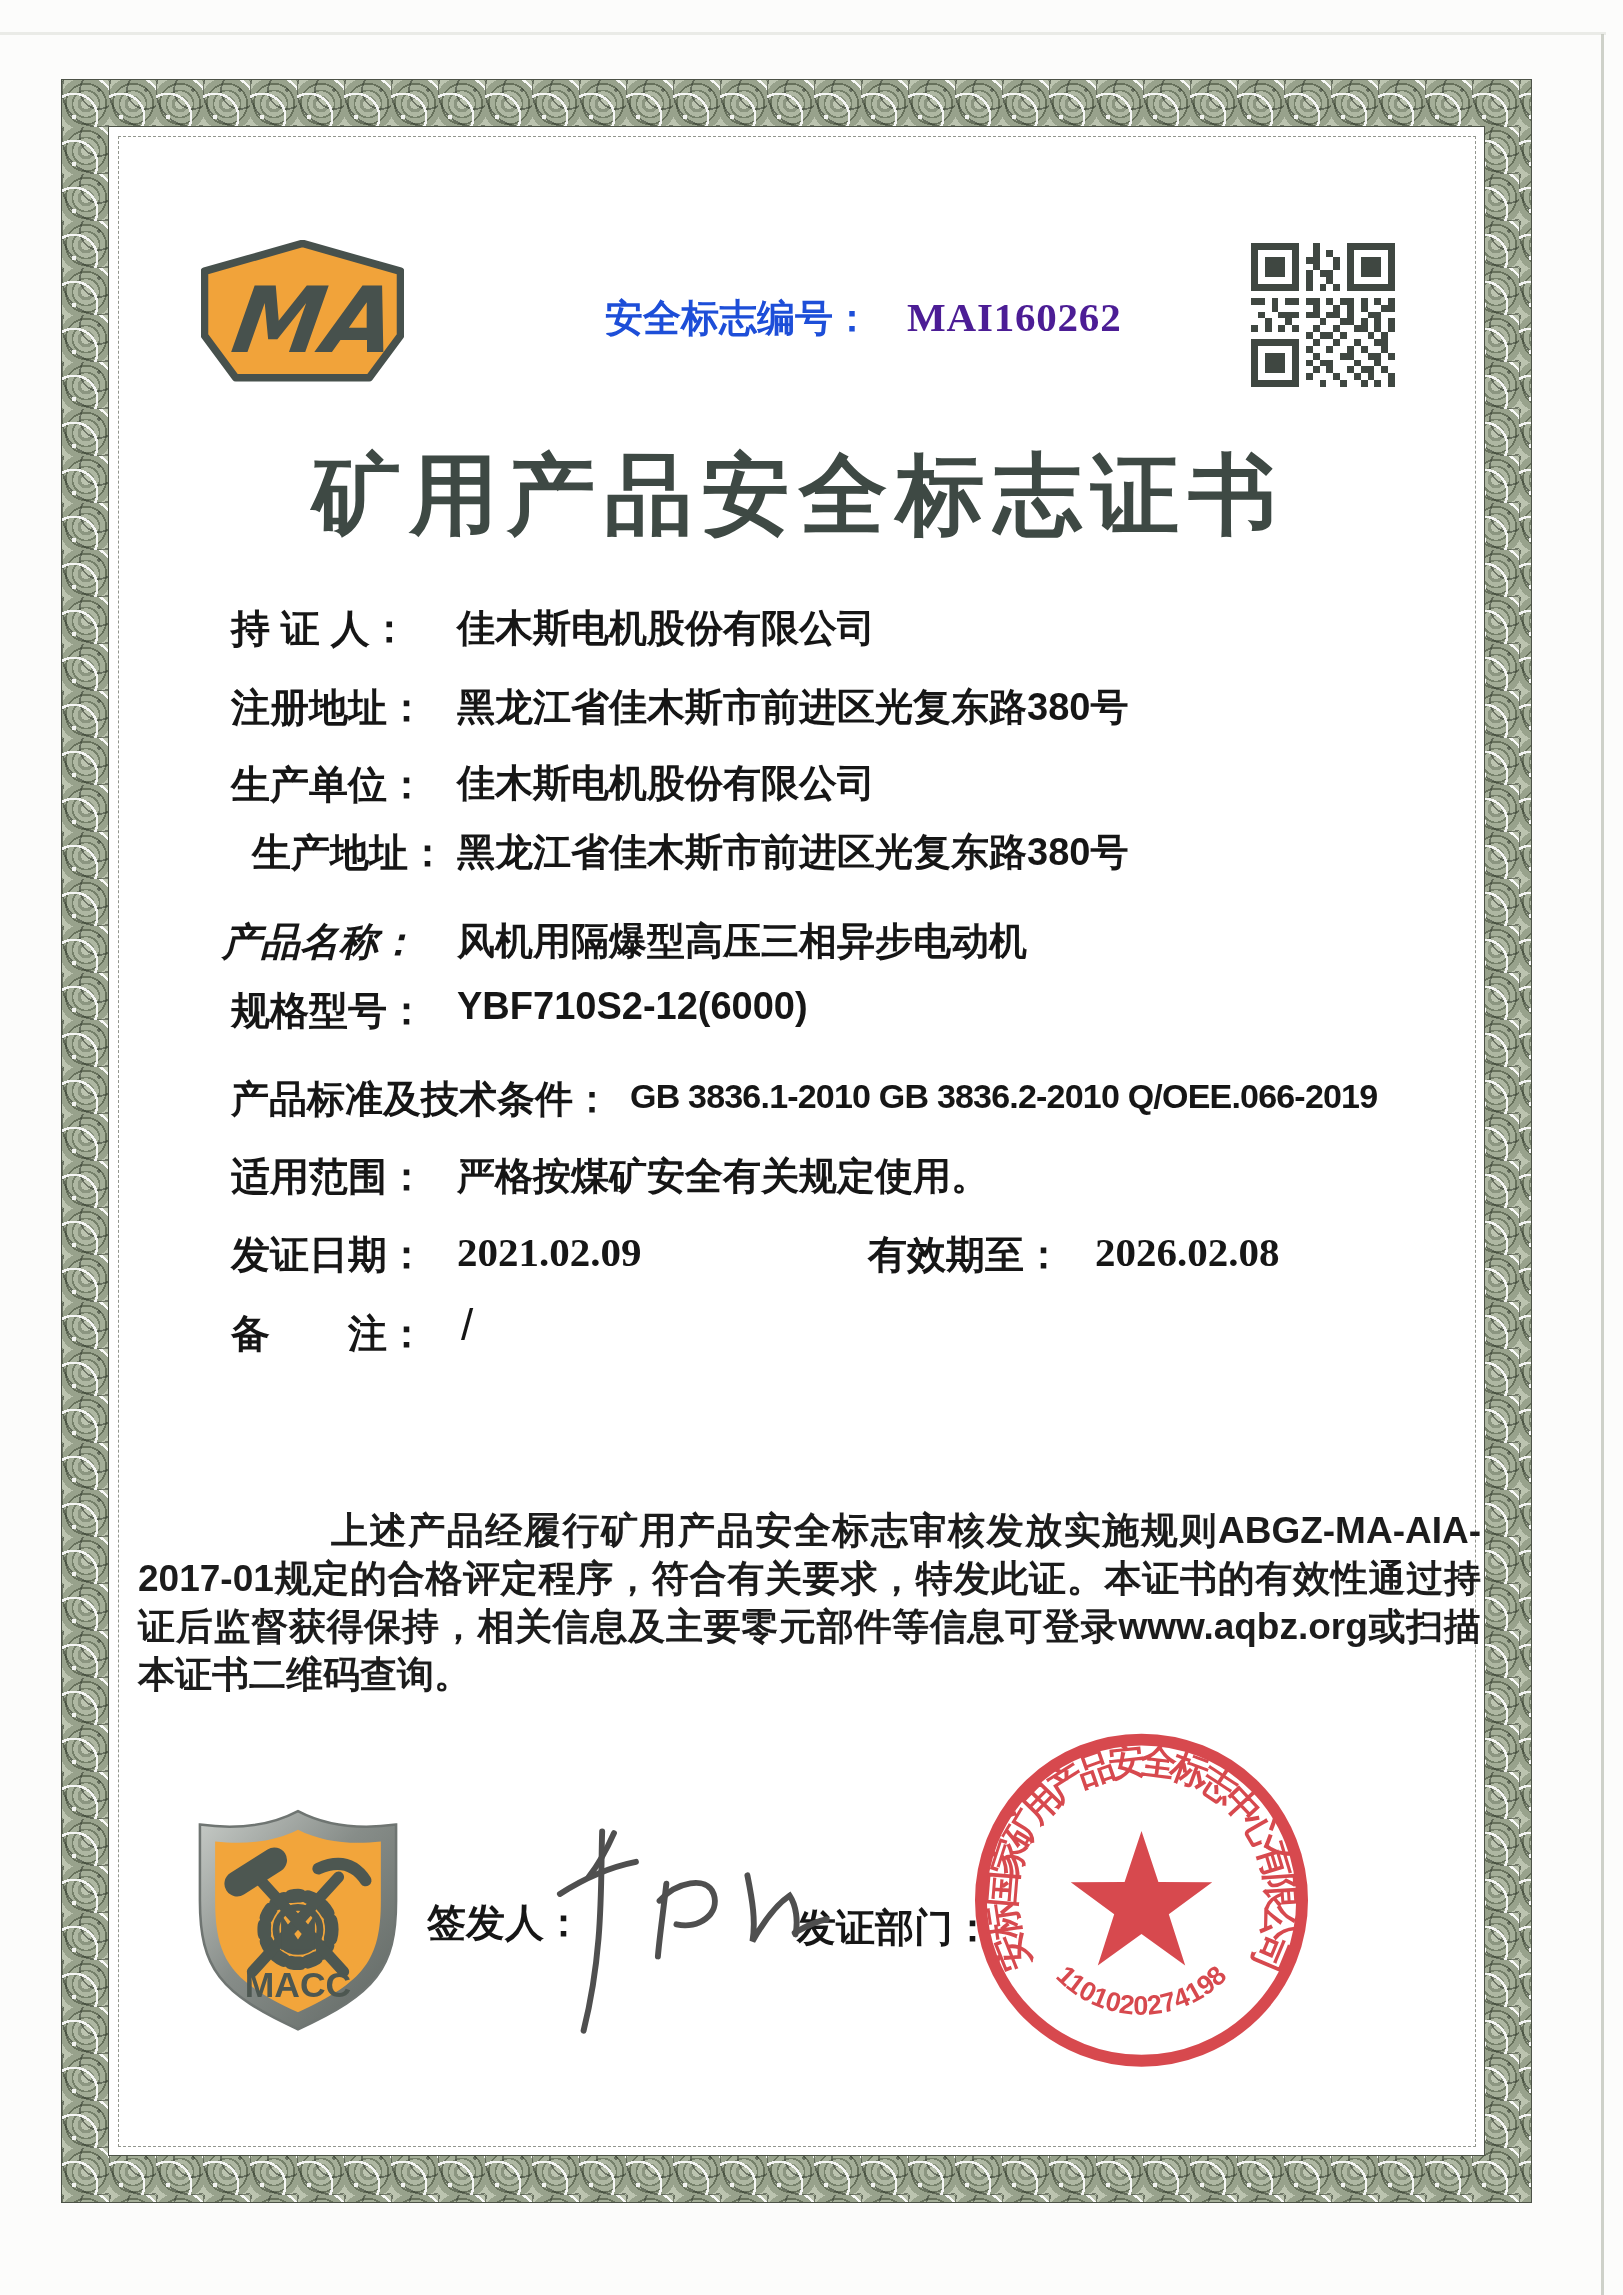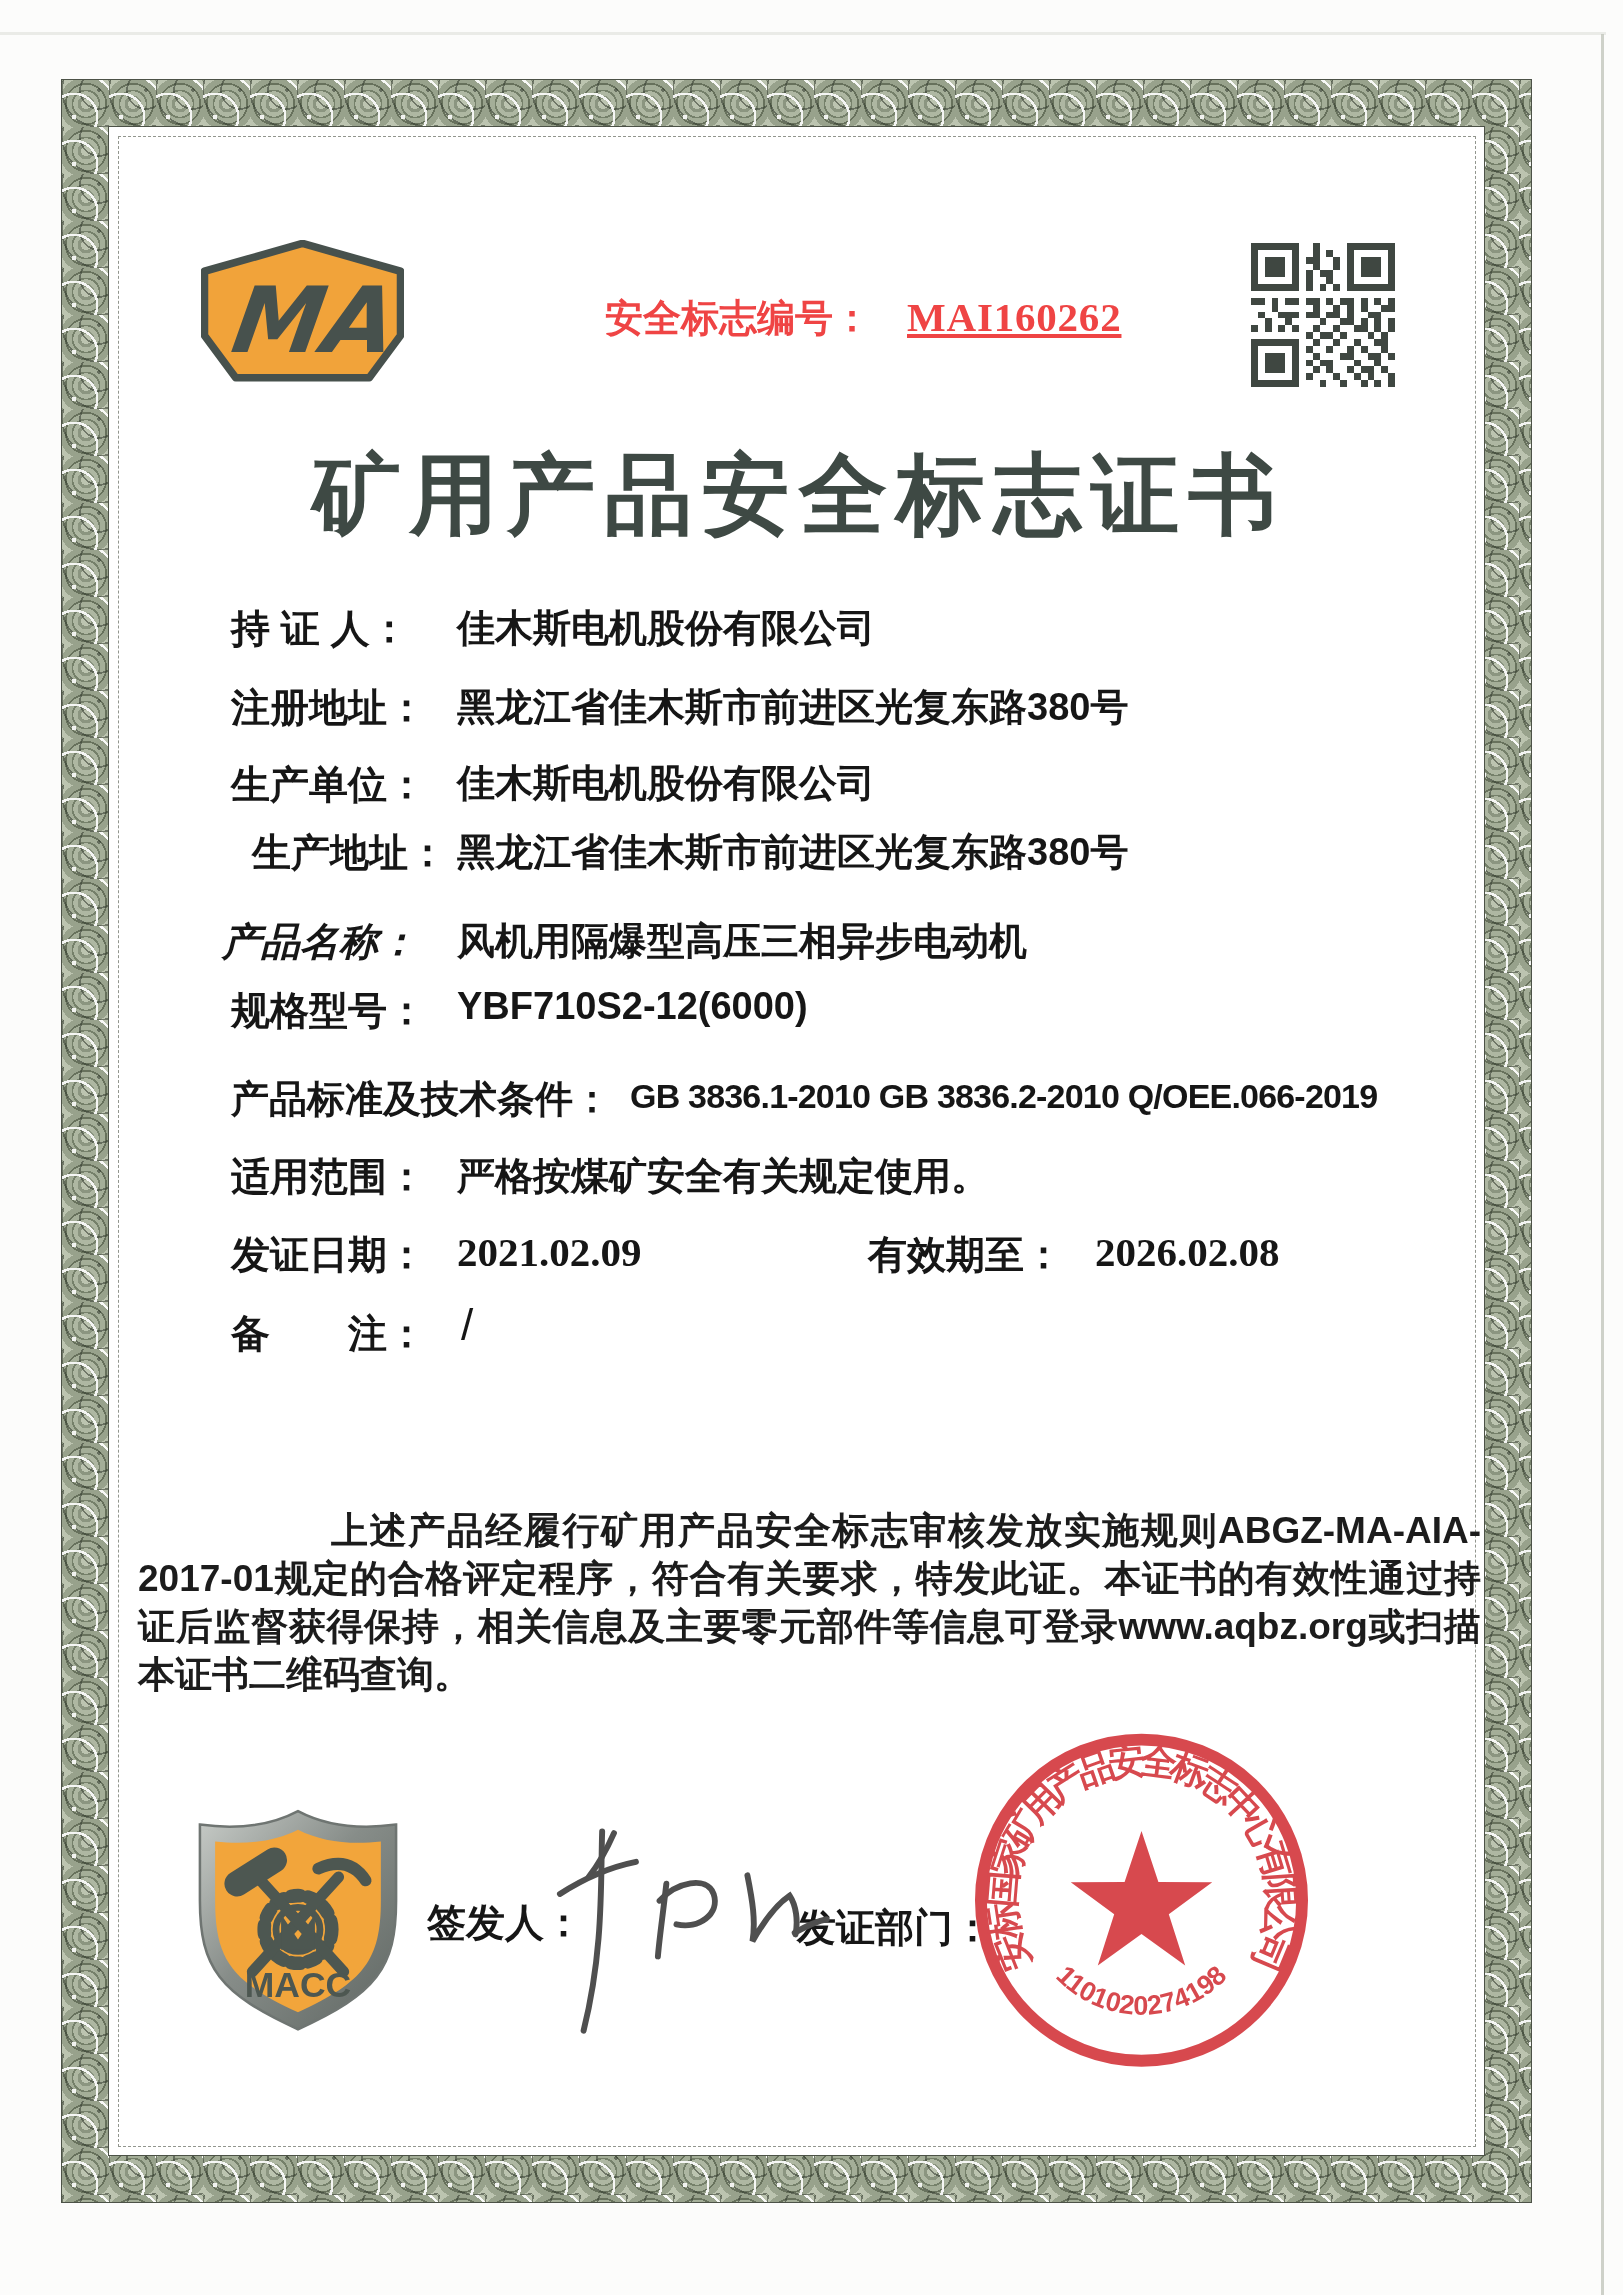"安全标志编号：" .mark-label { color: #ef4444 -> #1d4ed8 }
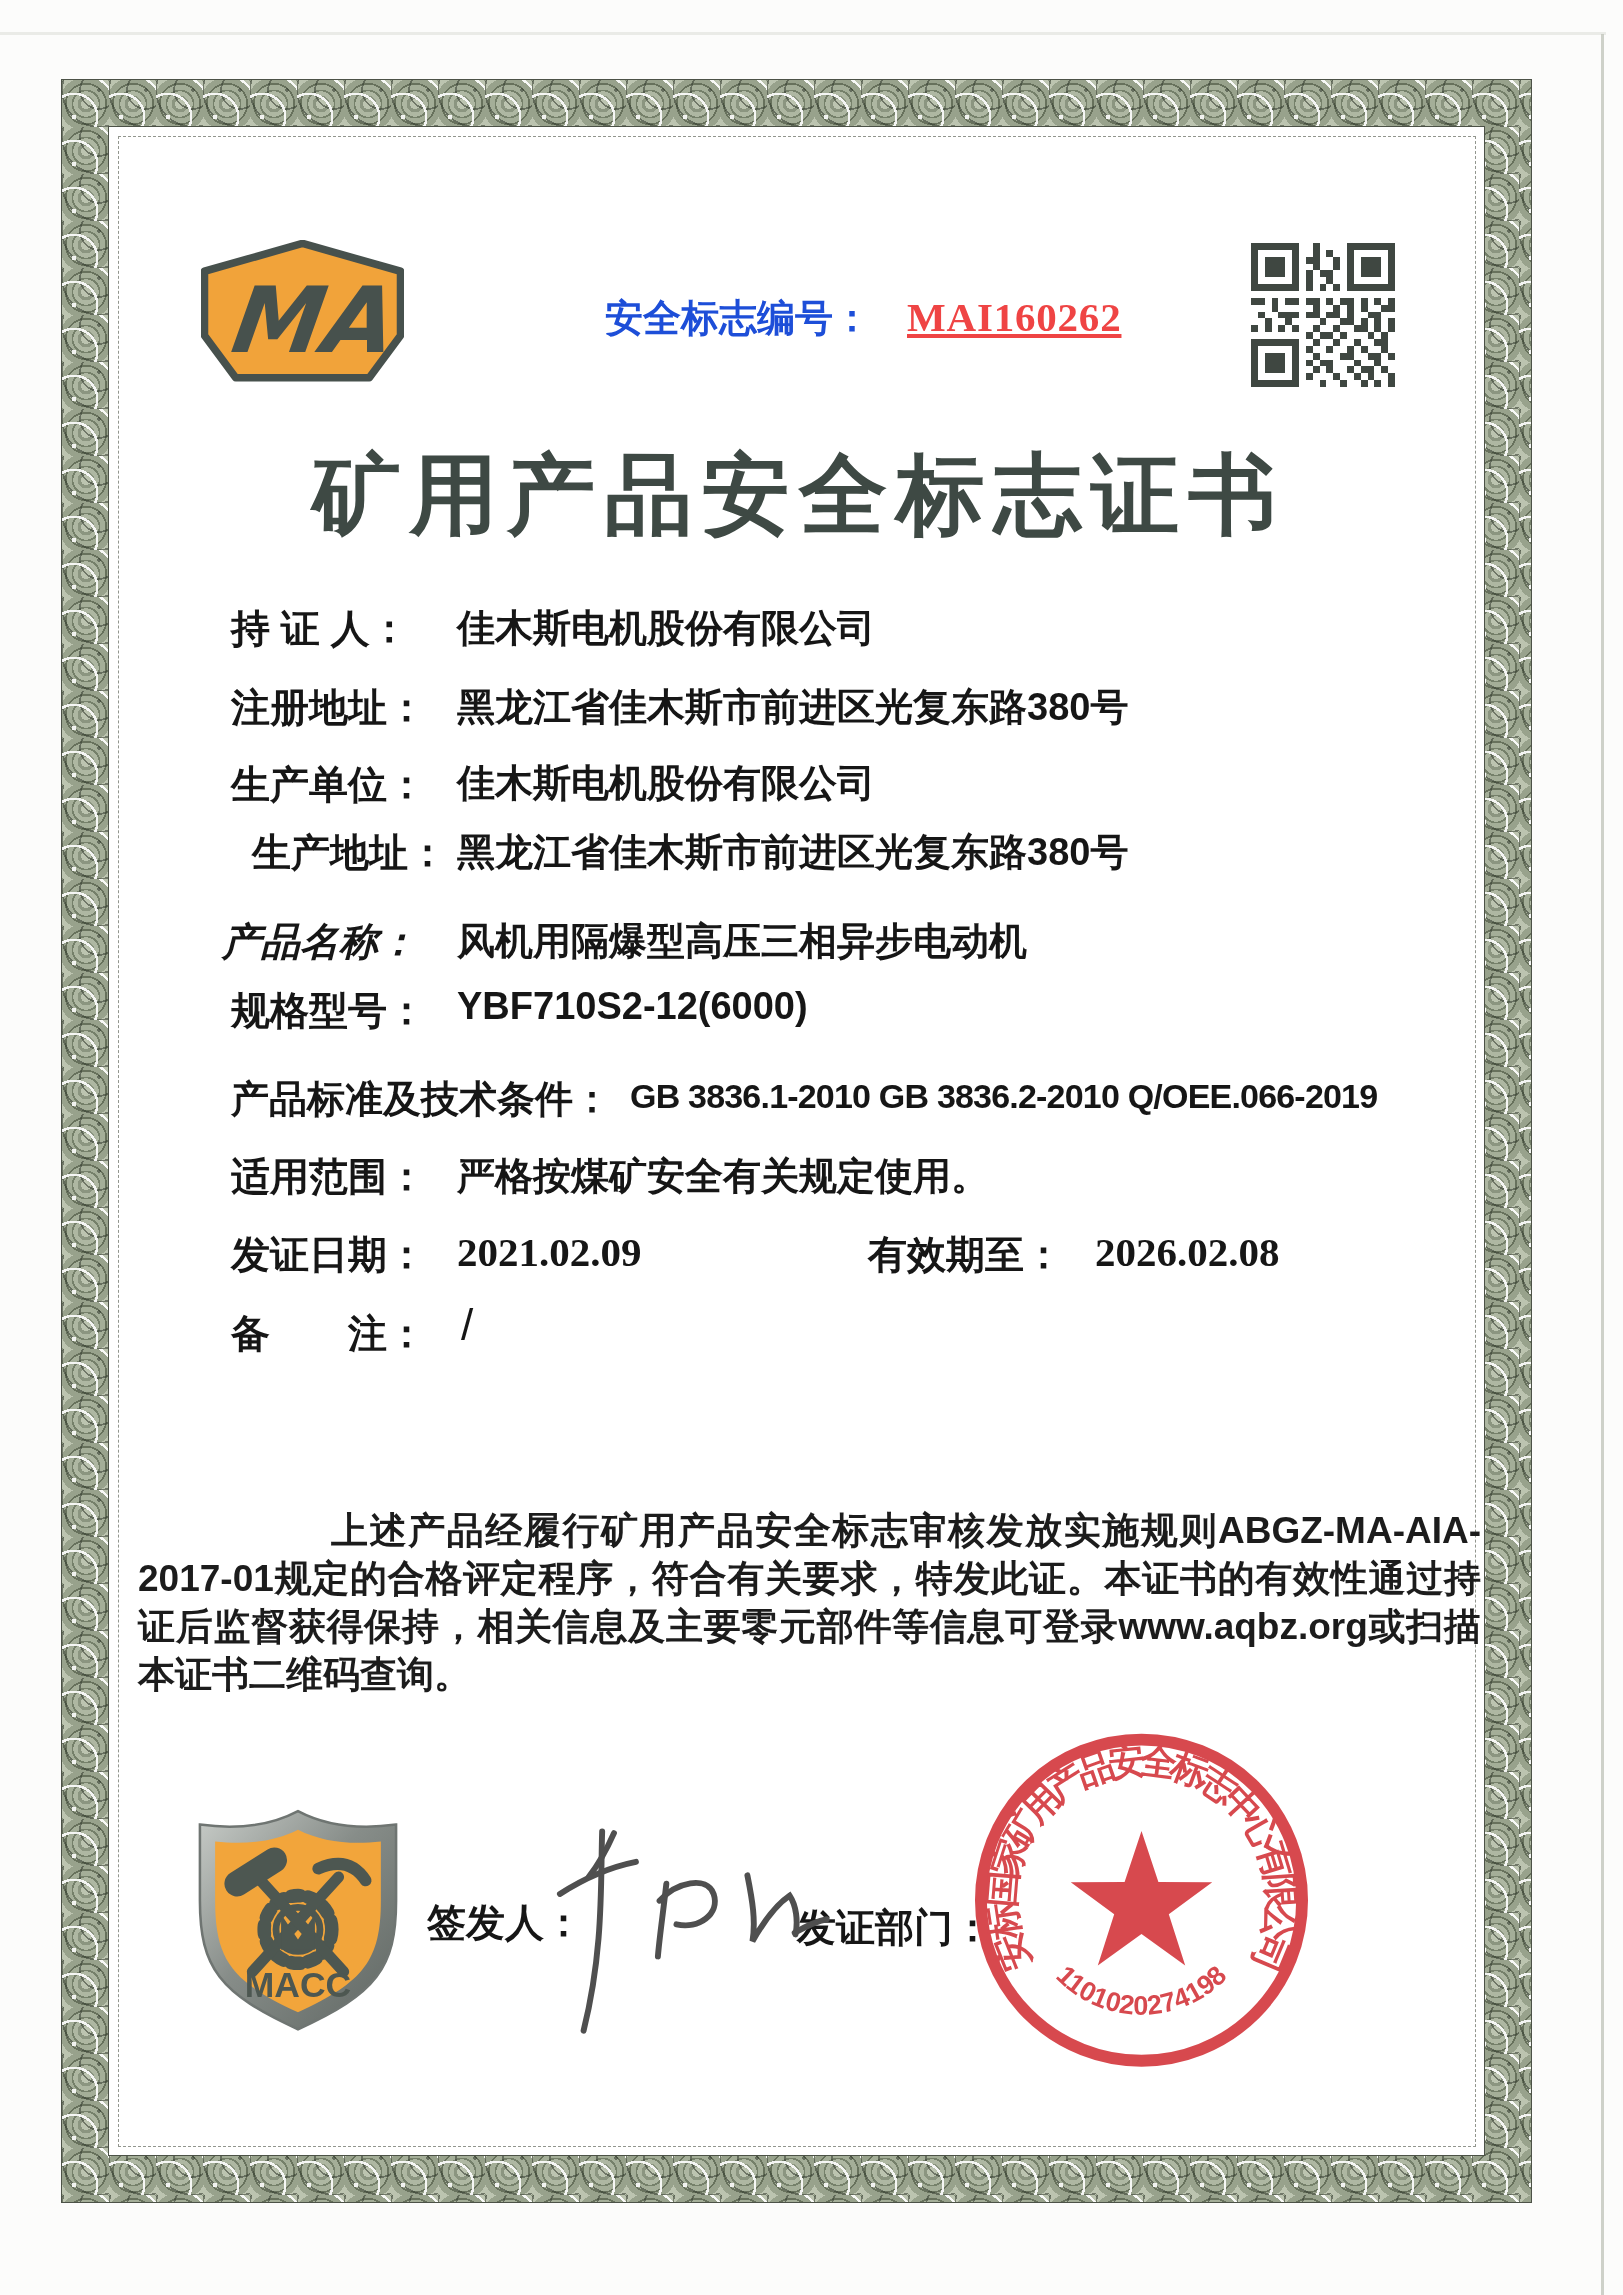"MAI160262" .mark-number { color: #ef4444 -> #4c1d95; text-decoration: underline -> none }
